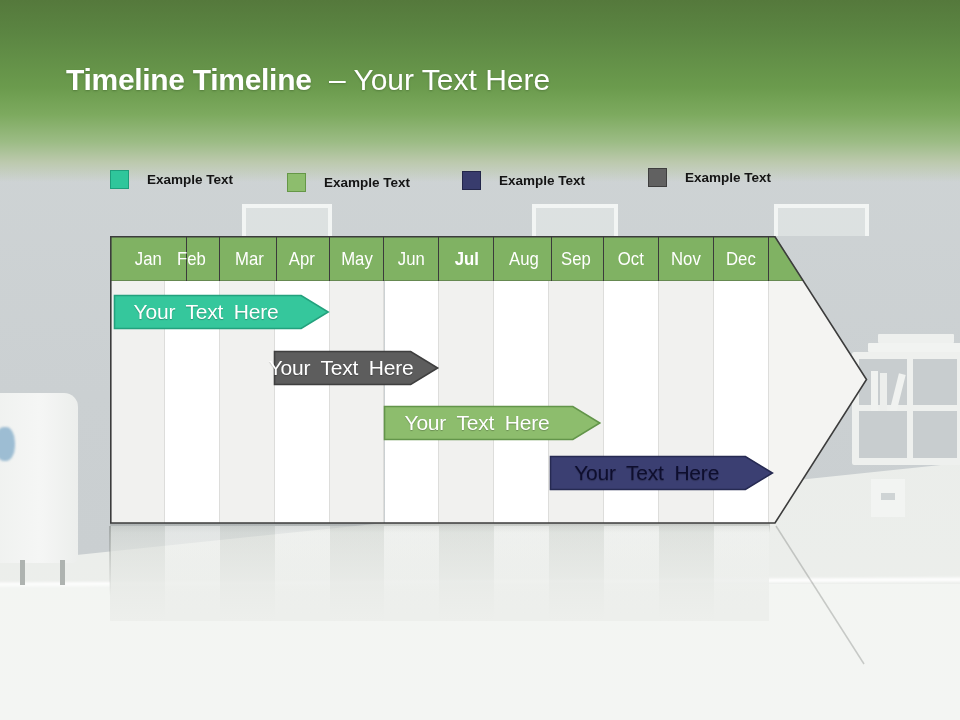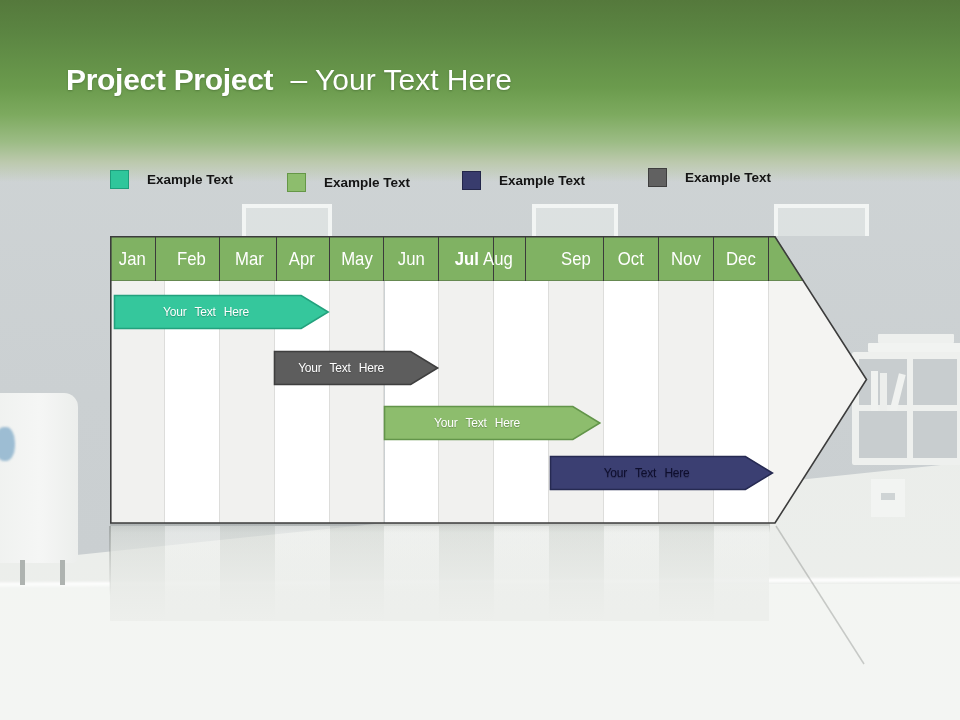"Project Project" span.t-bold { text: Project Project -> Timeline Timeline }
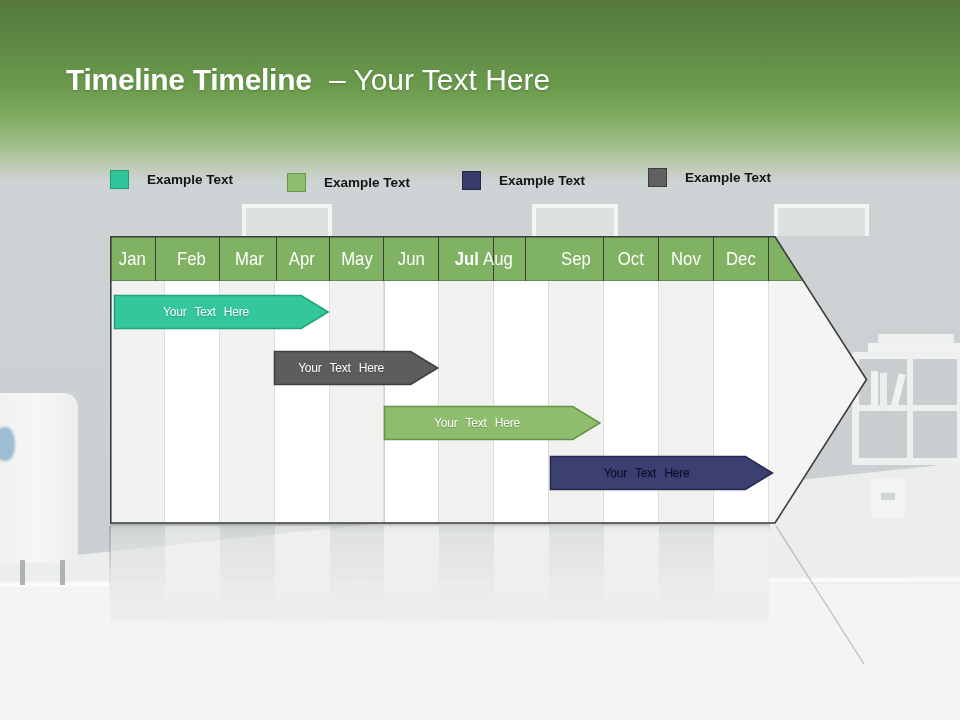"Jan" div.hcell { width: 46px -> 77px }
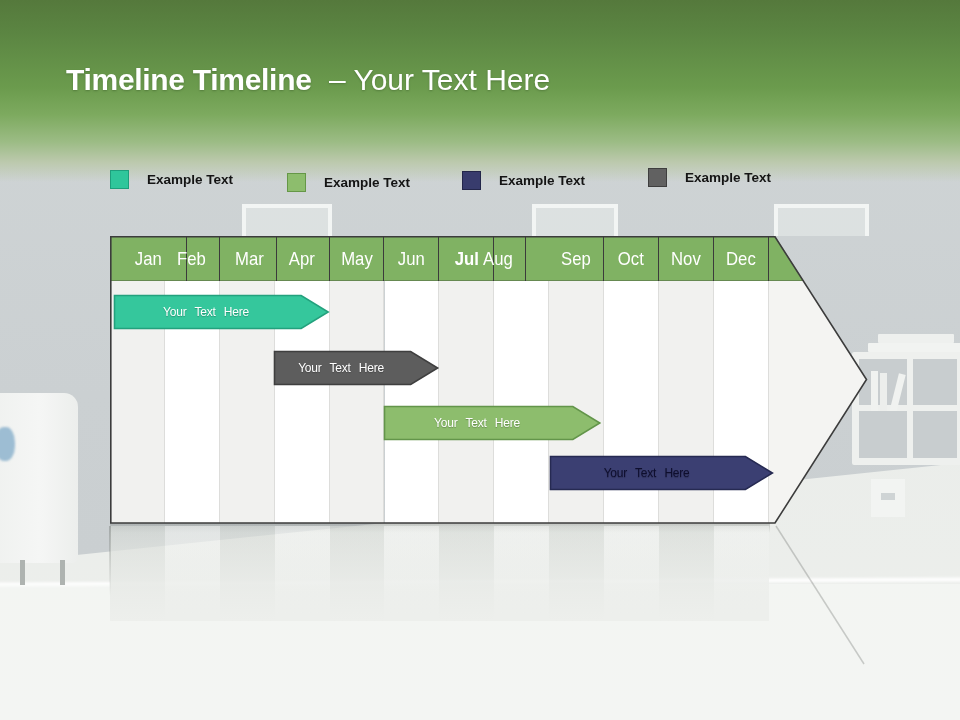"Aug" div.hcell { left: 361px -> 387px }
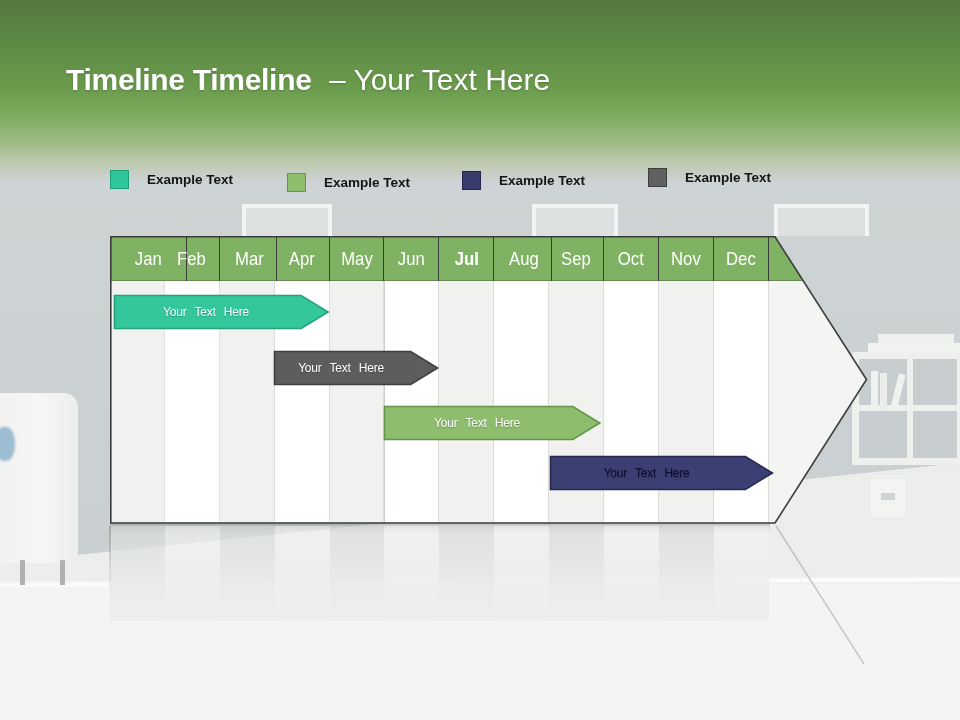"Your Text Here" .bar-label { font-size: 12px -> 21px }
